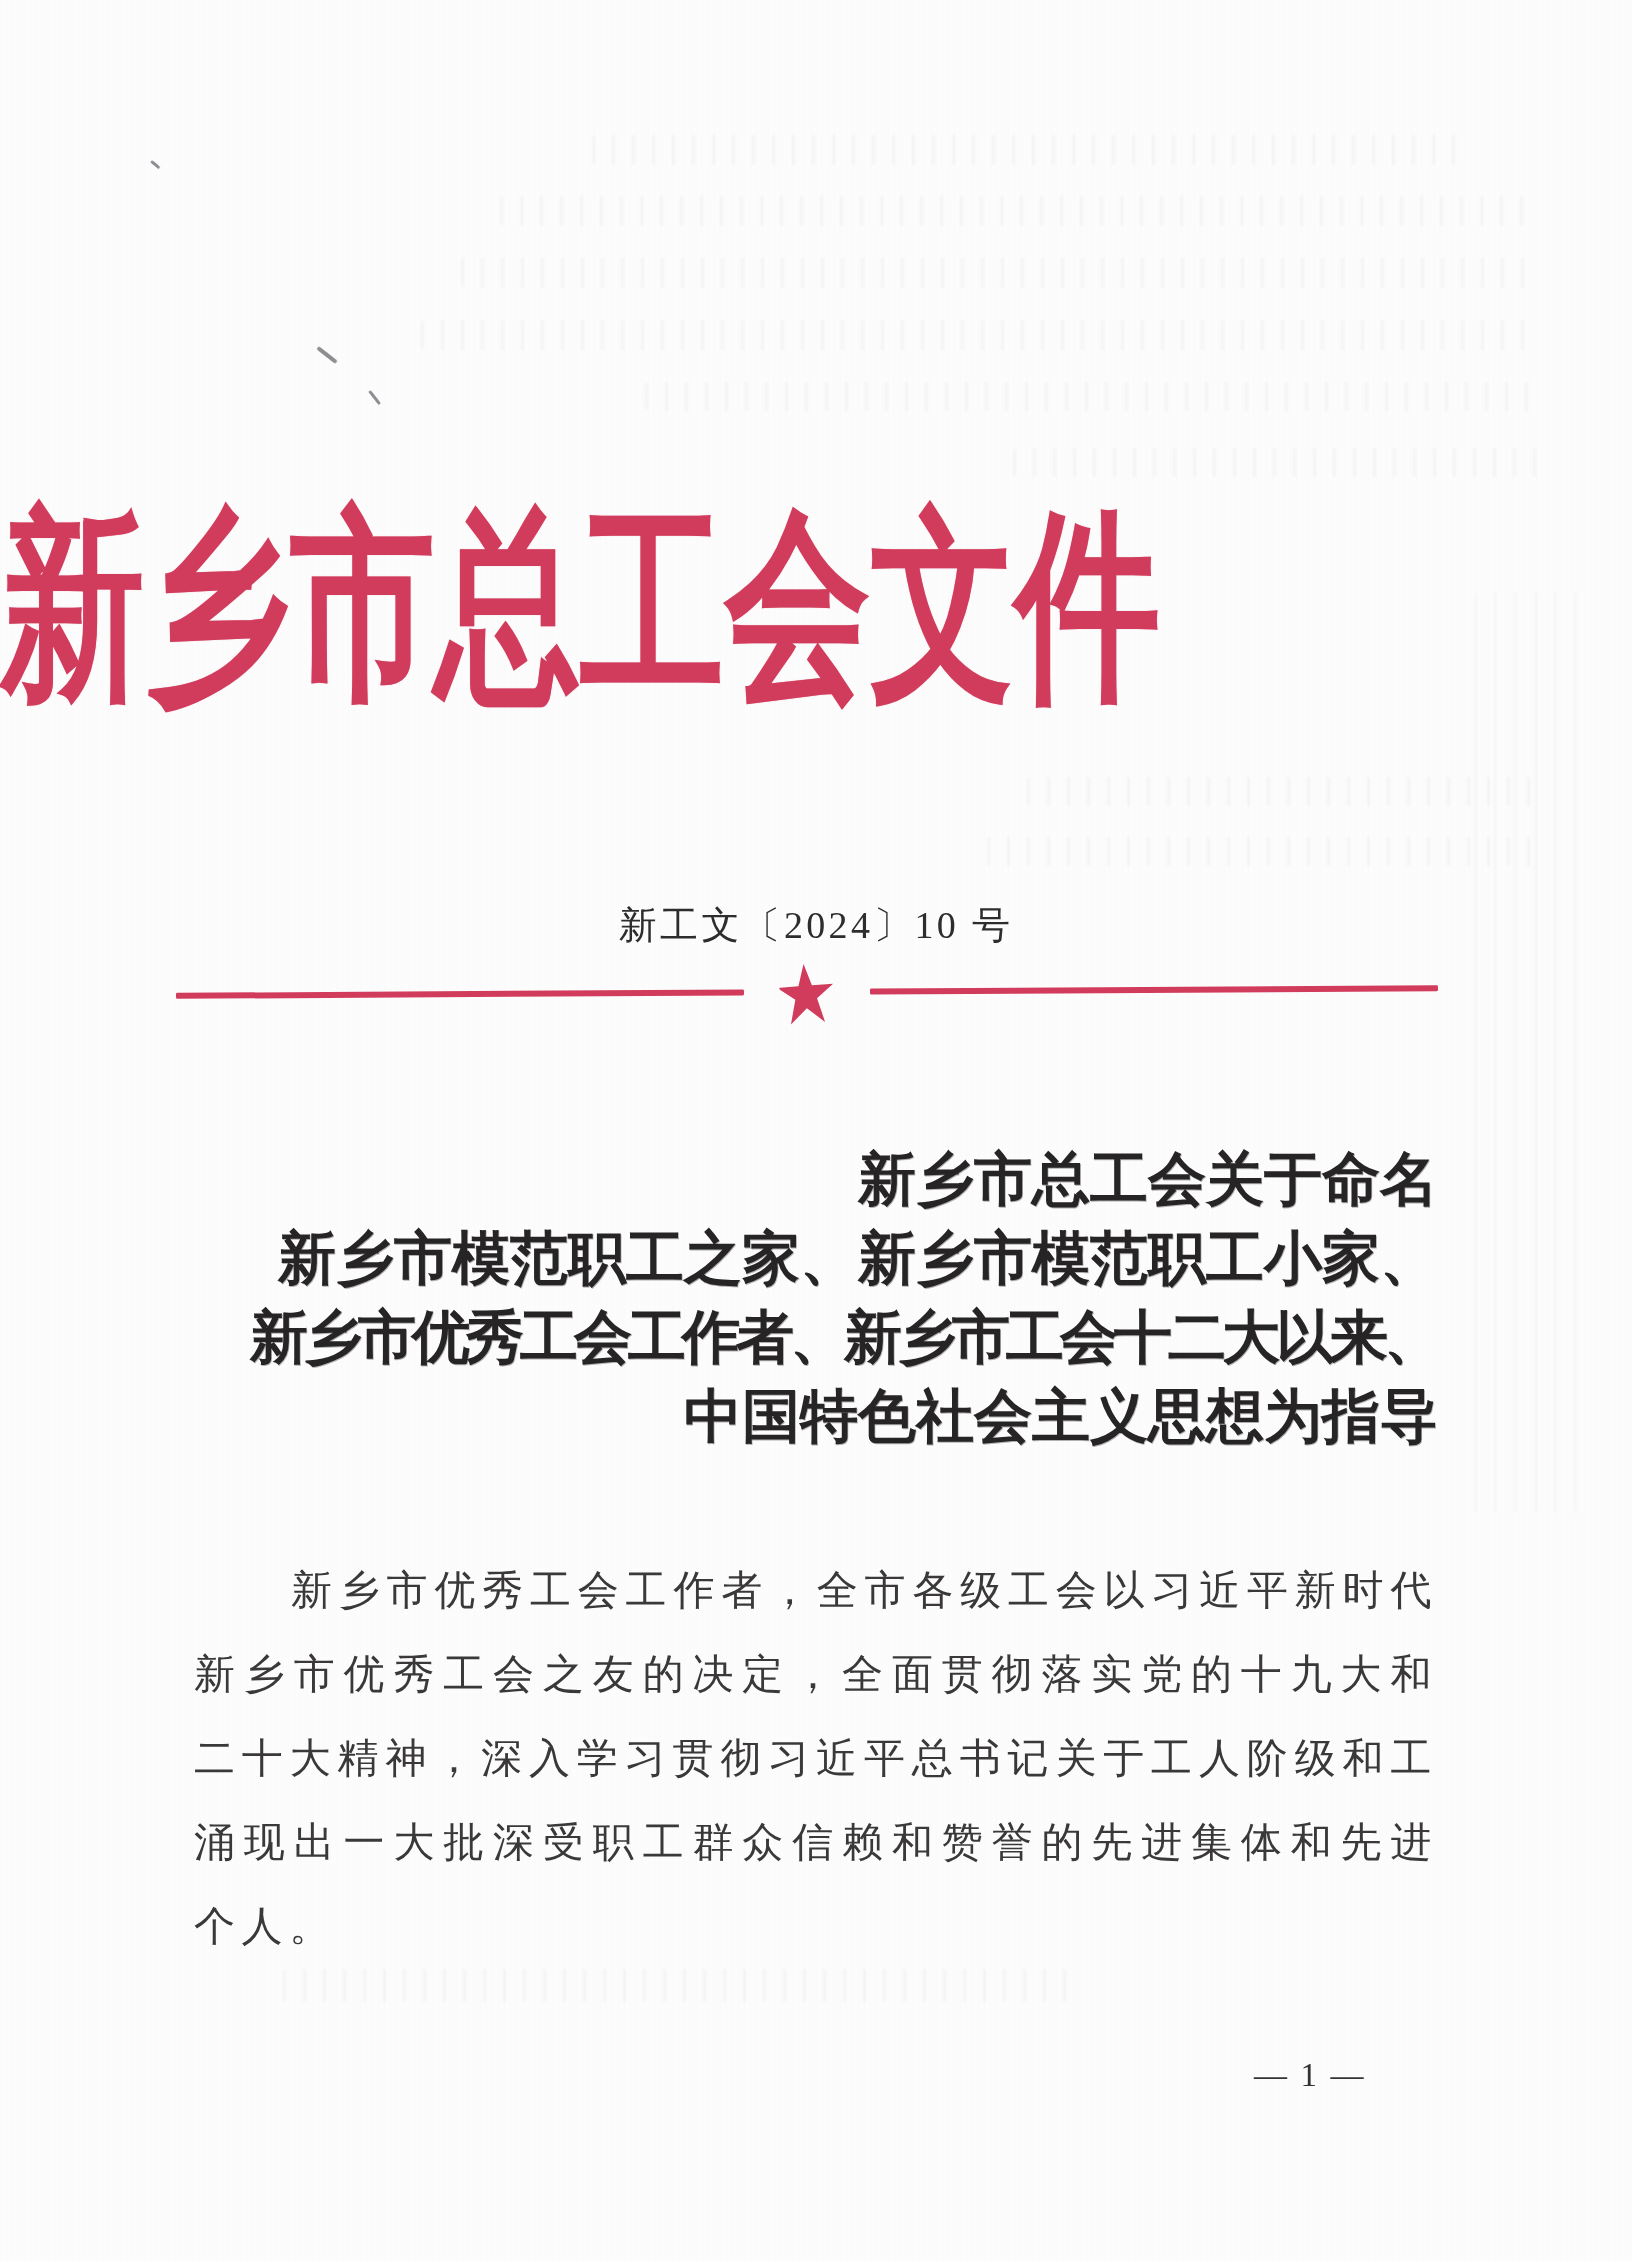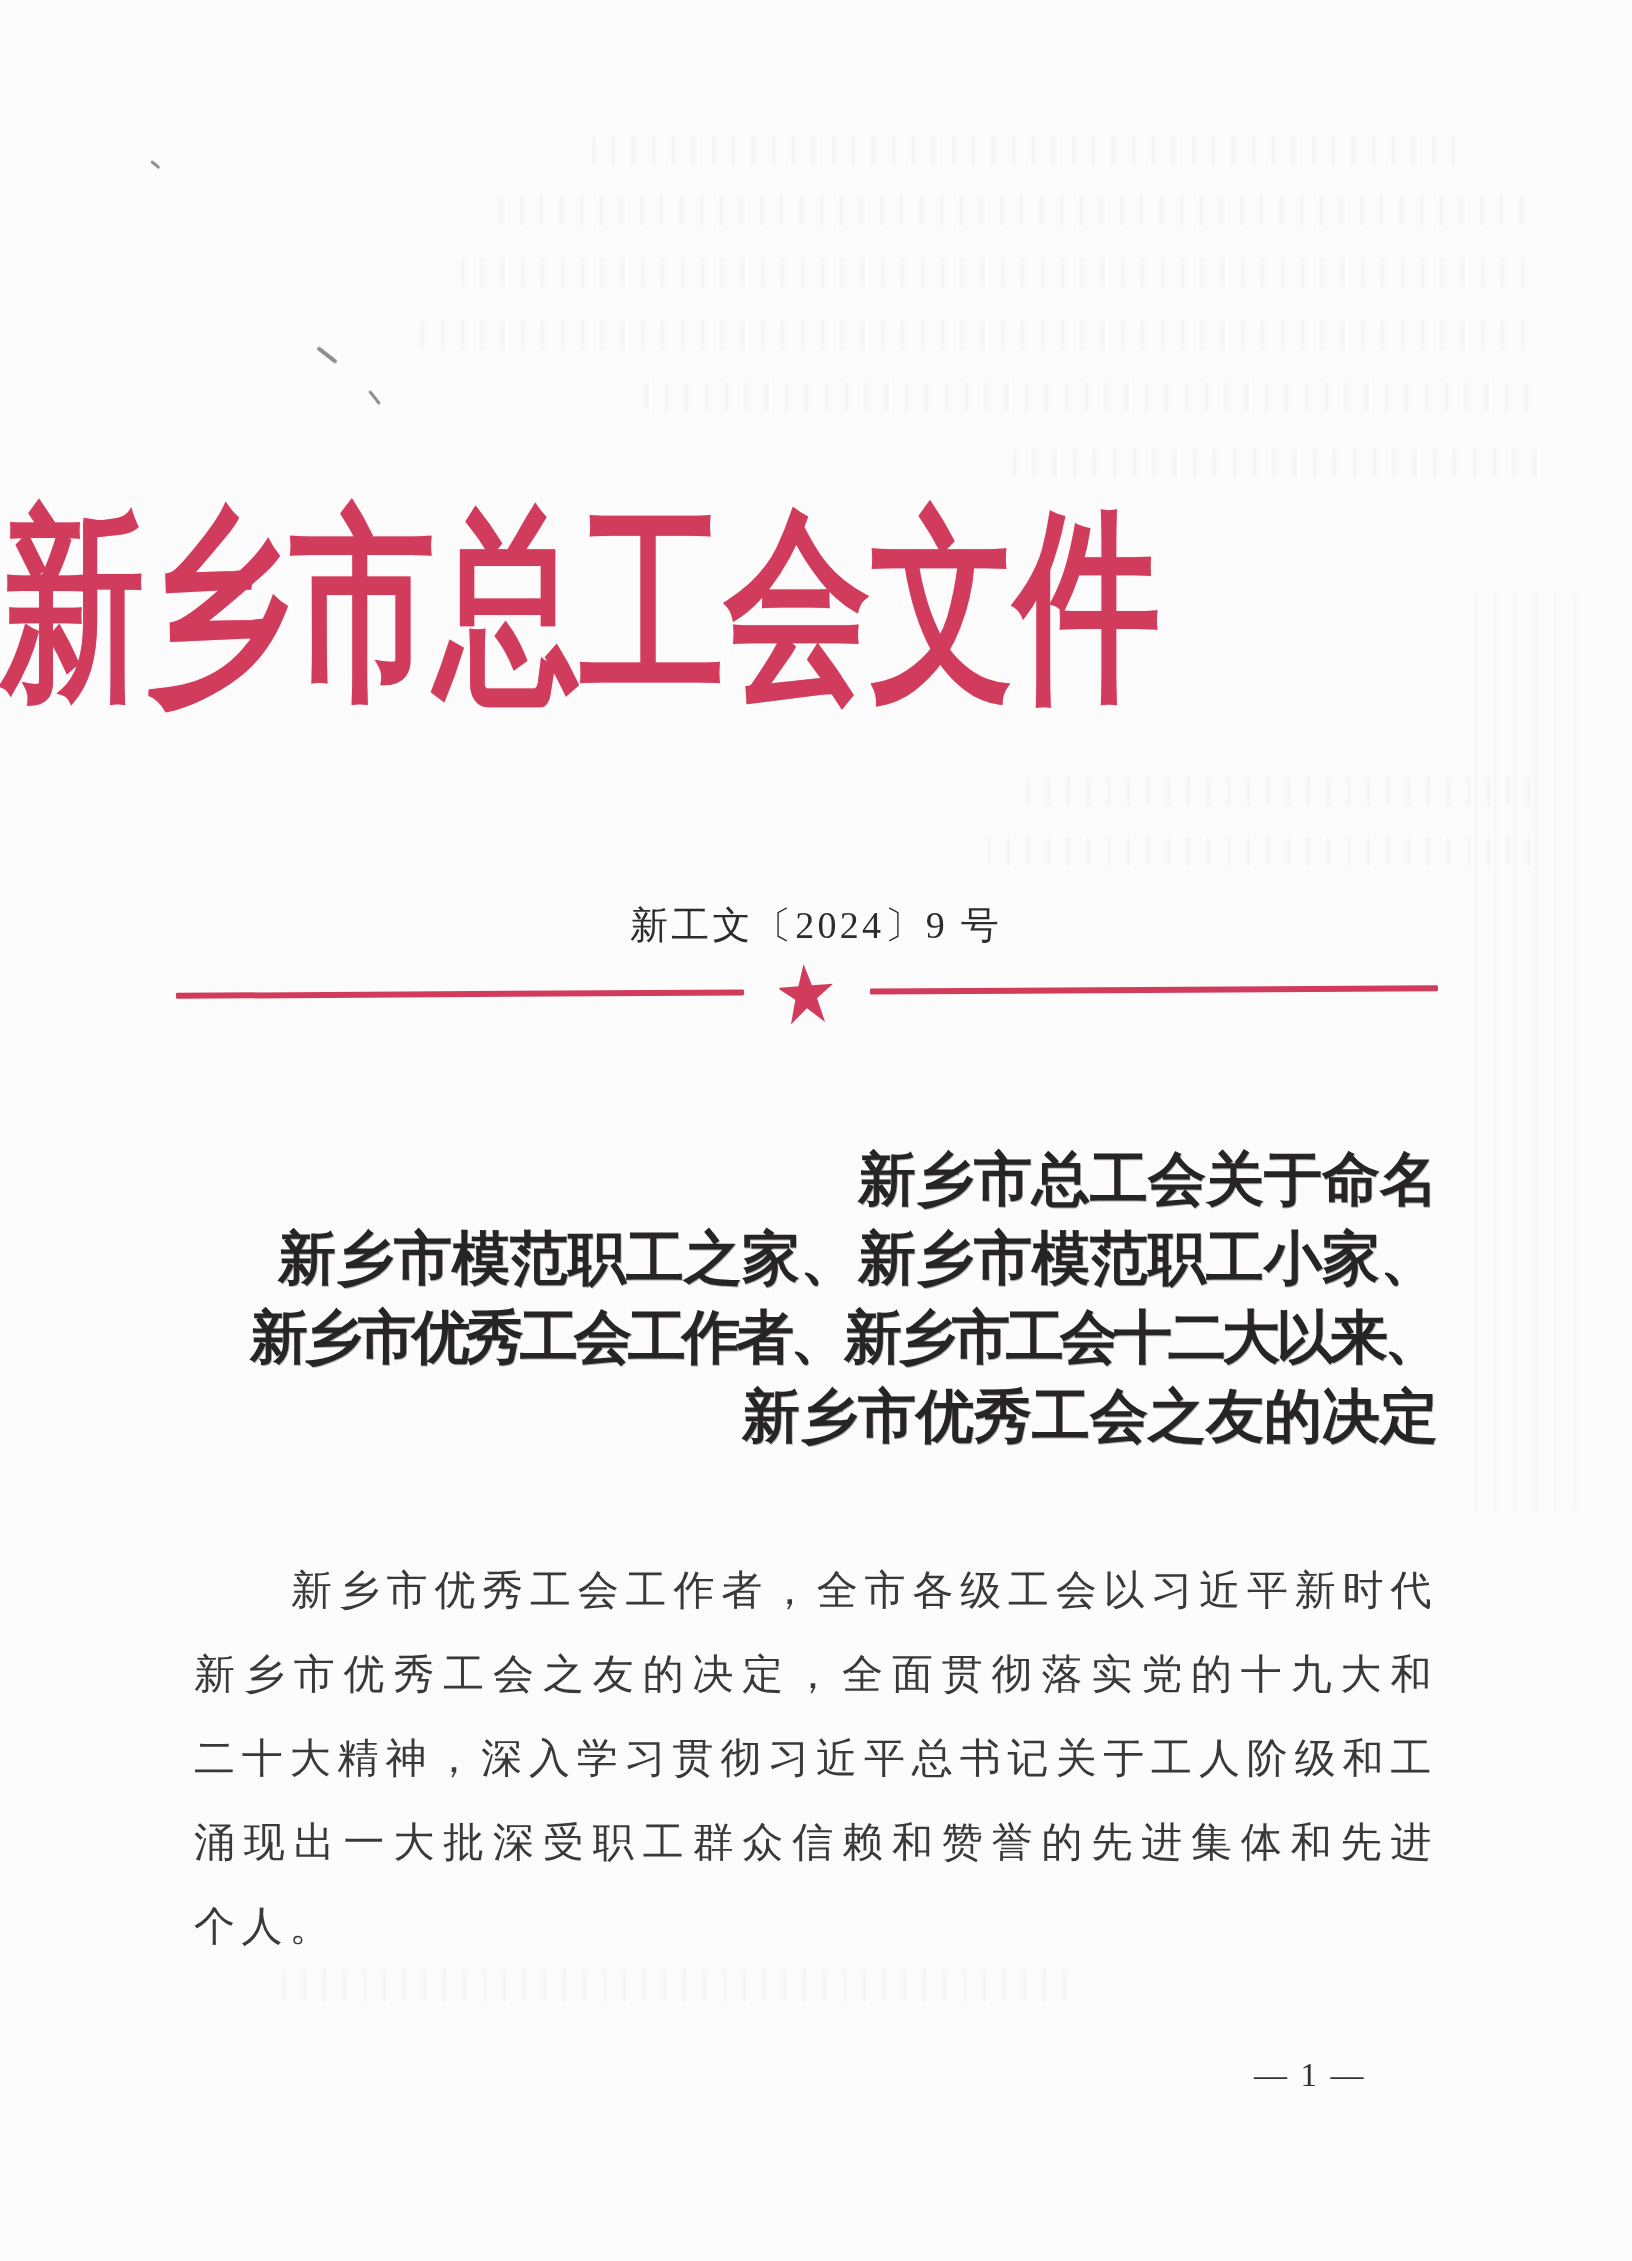"新工文〔2024〕9 号" div.doc-number { text: 9 -> 10 }
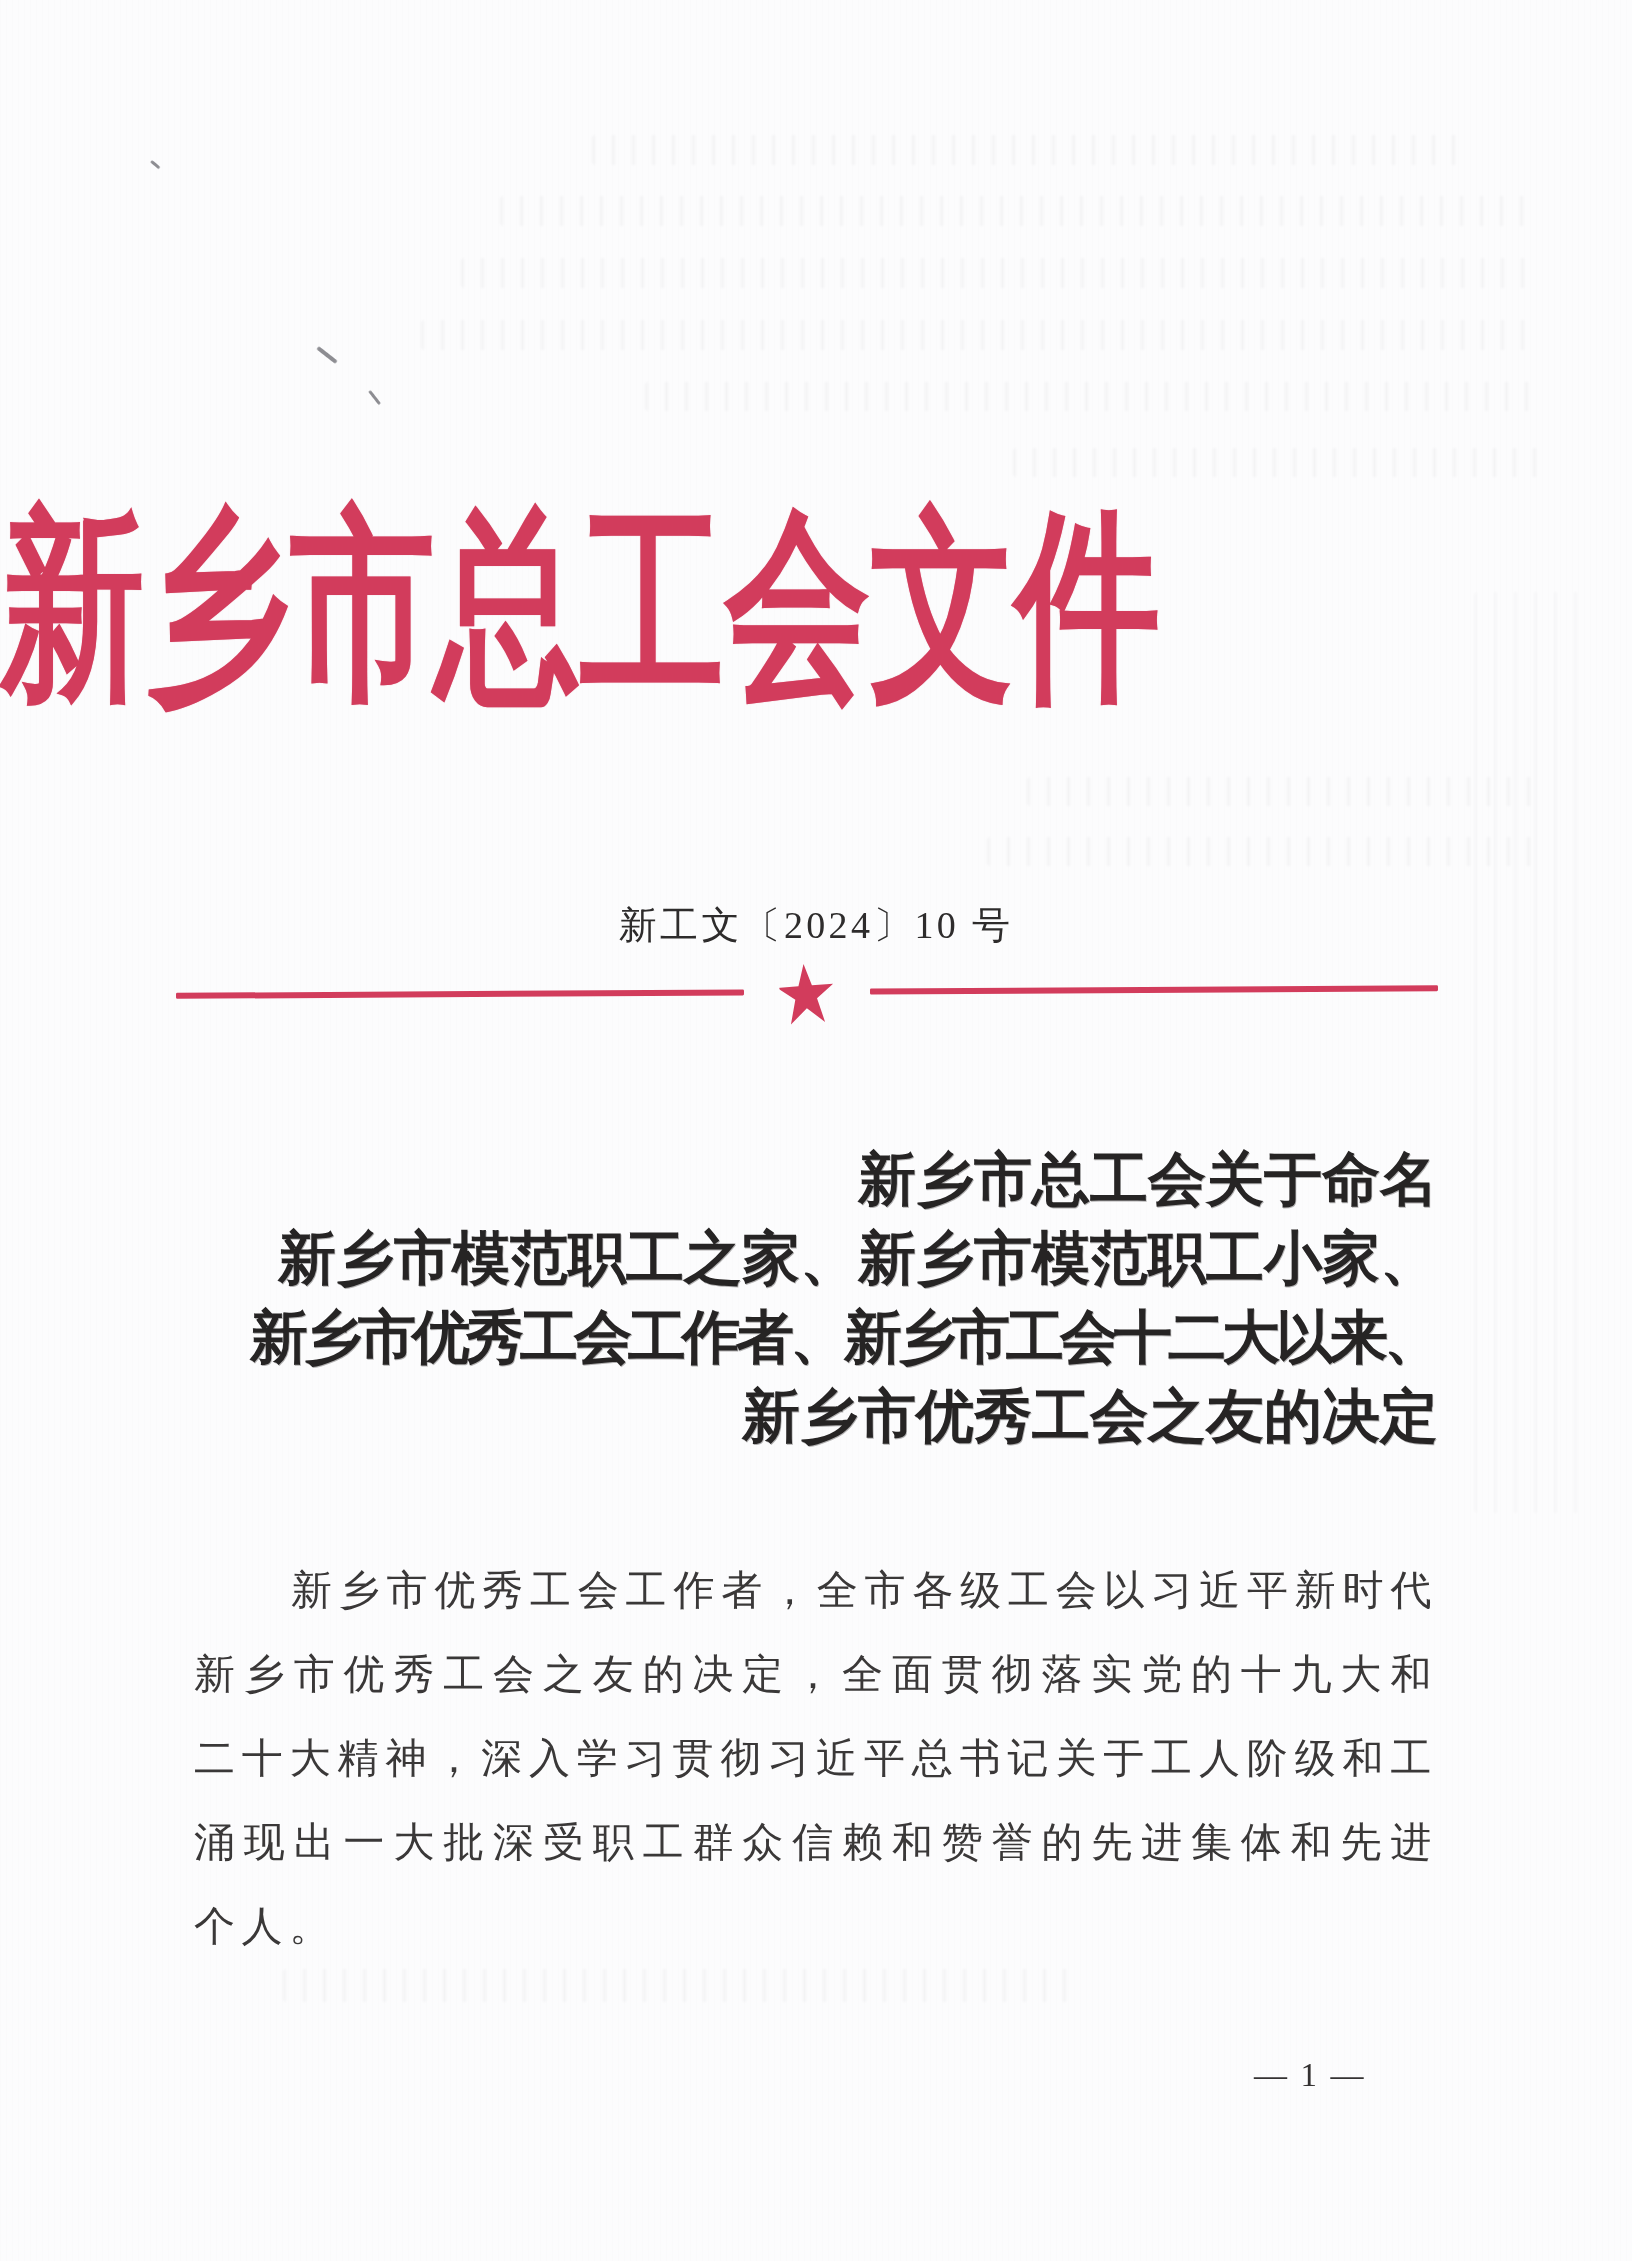"新乡市优秀工会之友的决定" div.headline-line { text: 新乡市优秀工会之友的决定 -> 中国特色社会主义思想为指导 }
